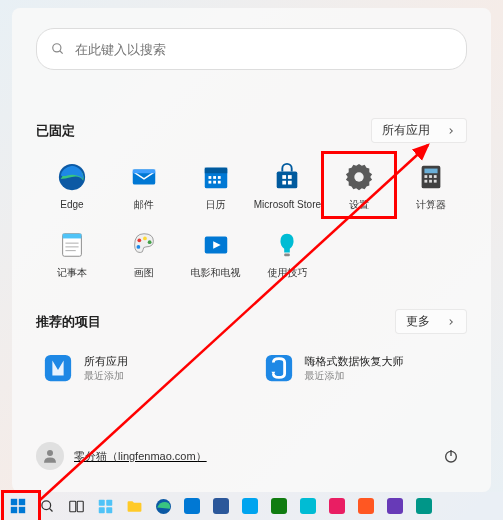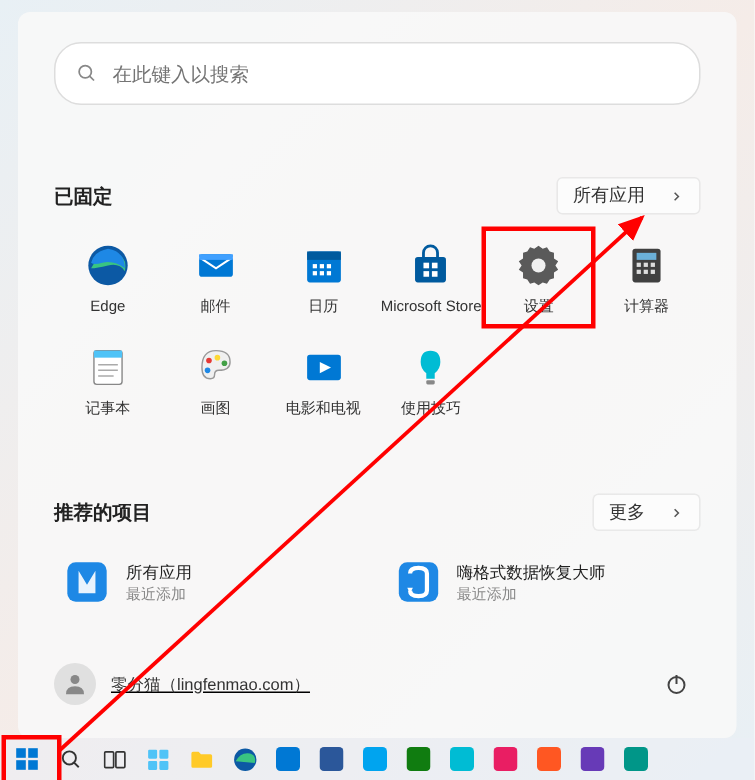"Edge" .pinned-grid { margin-bottom: 20px -> none }
